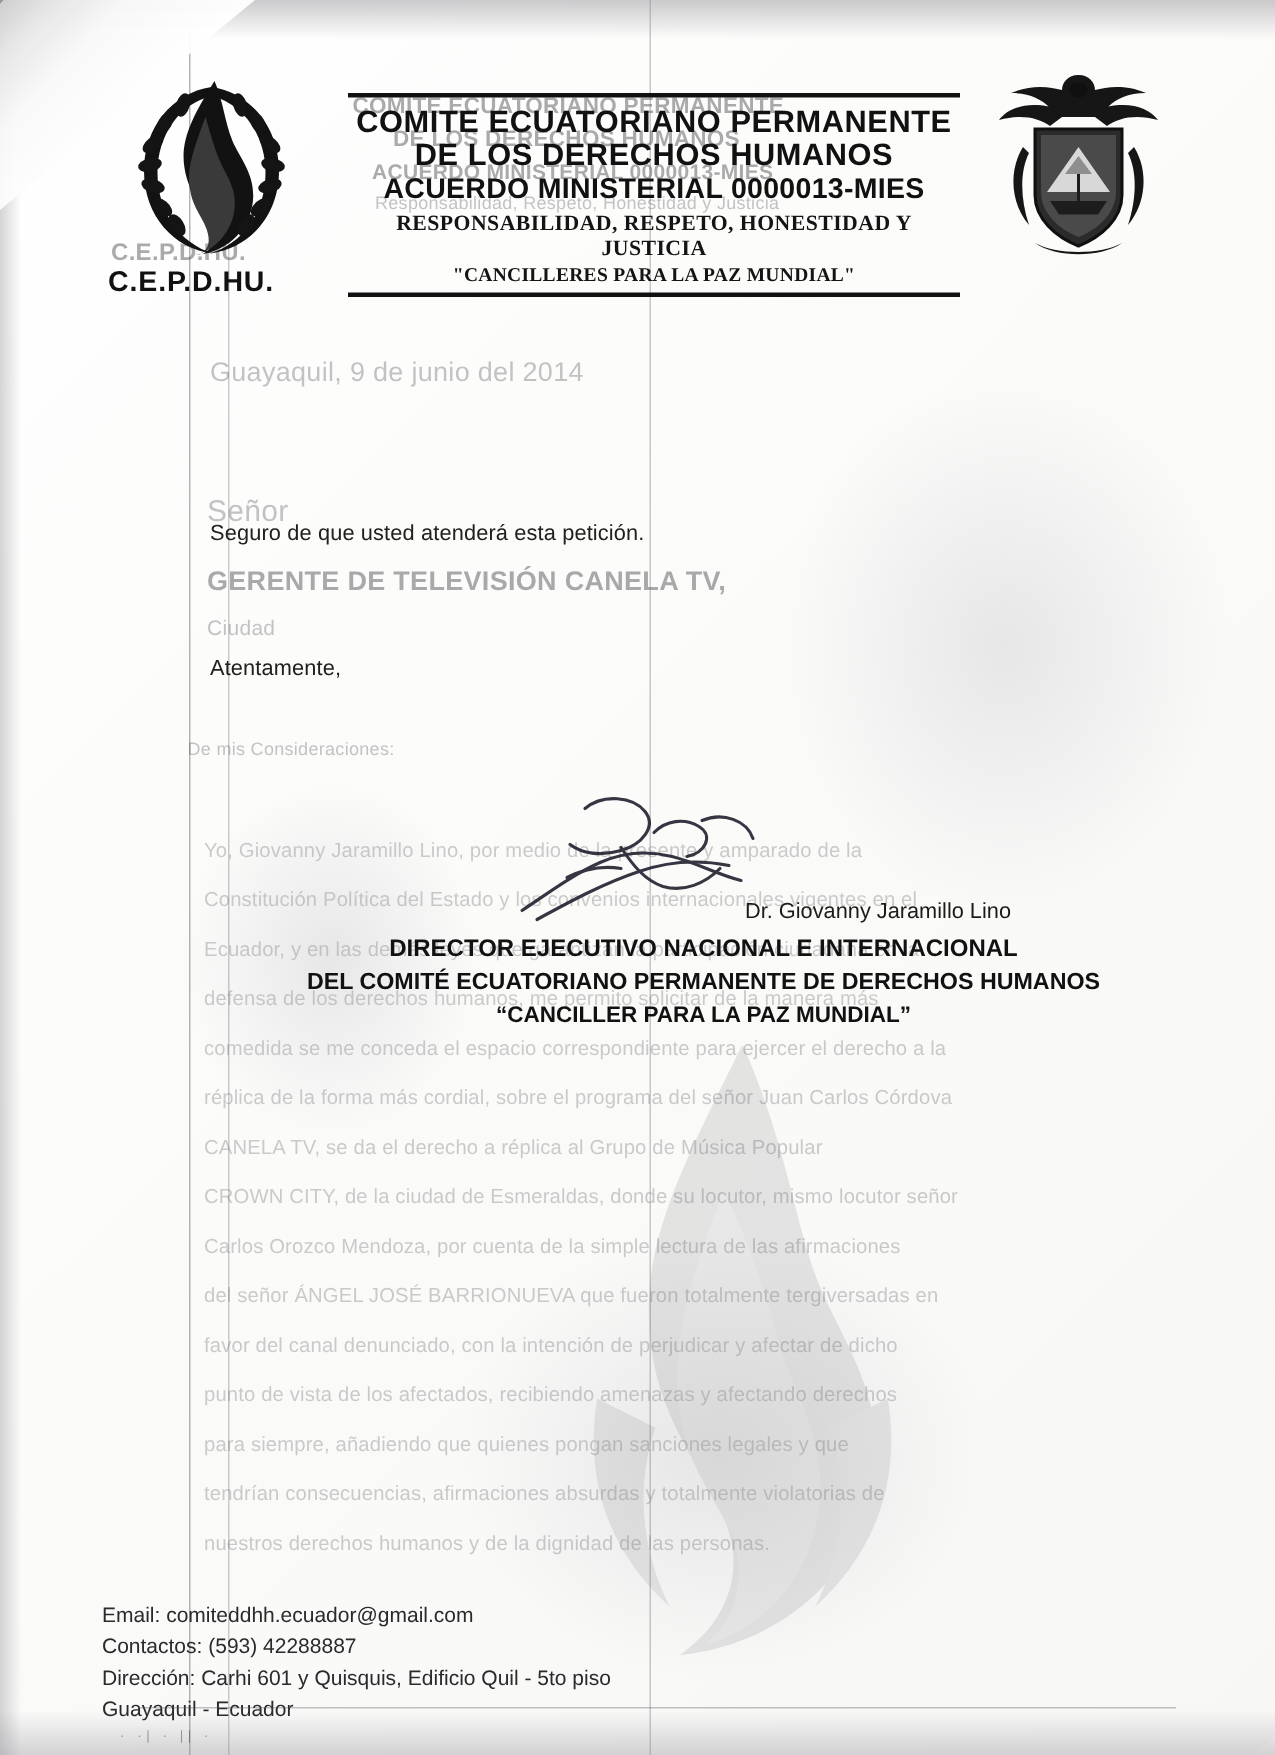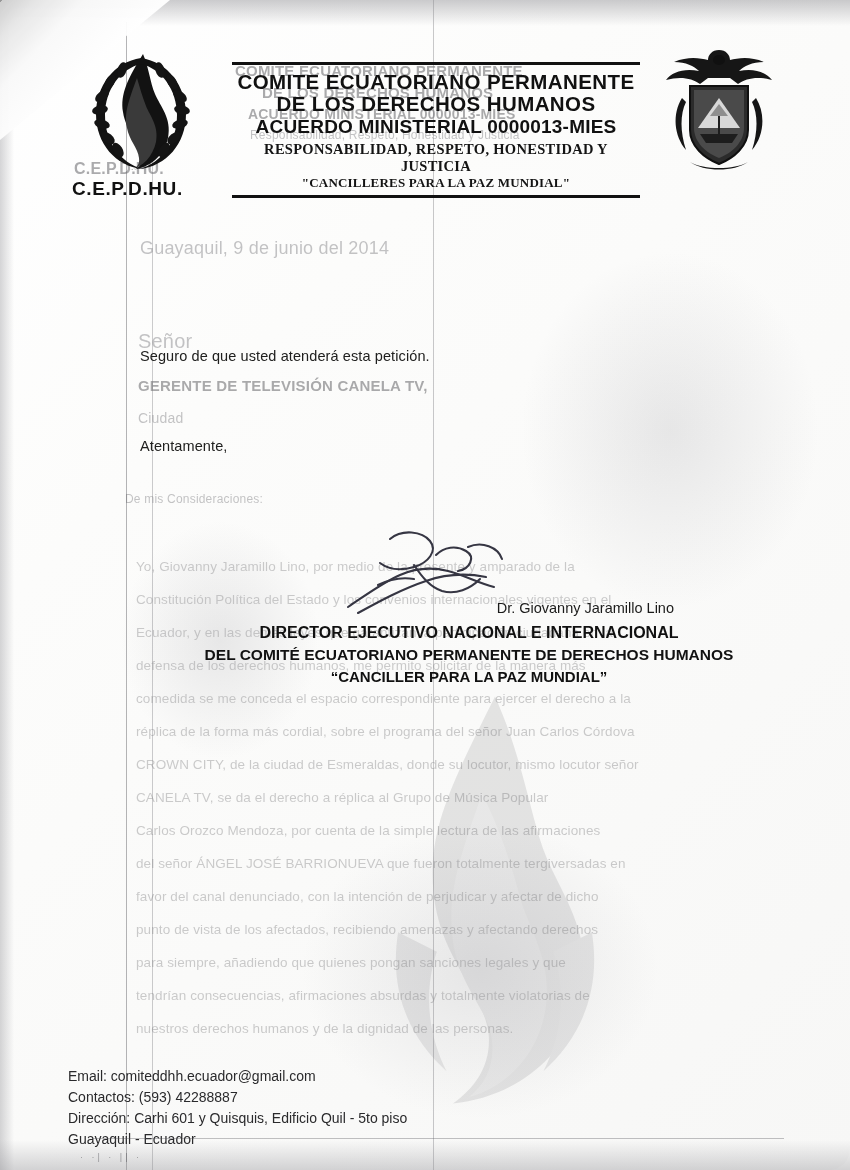"GERENTE DE TELEVISIÓN CANELA TV," div.ghost { font-size: 15px -> 18px }
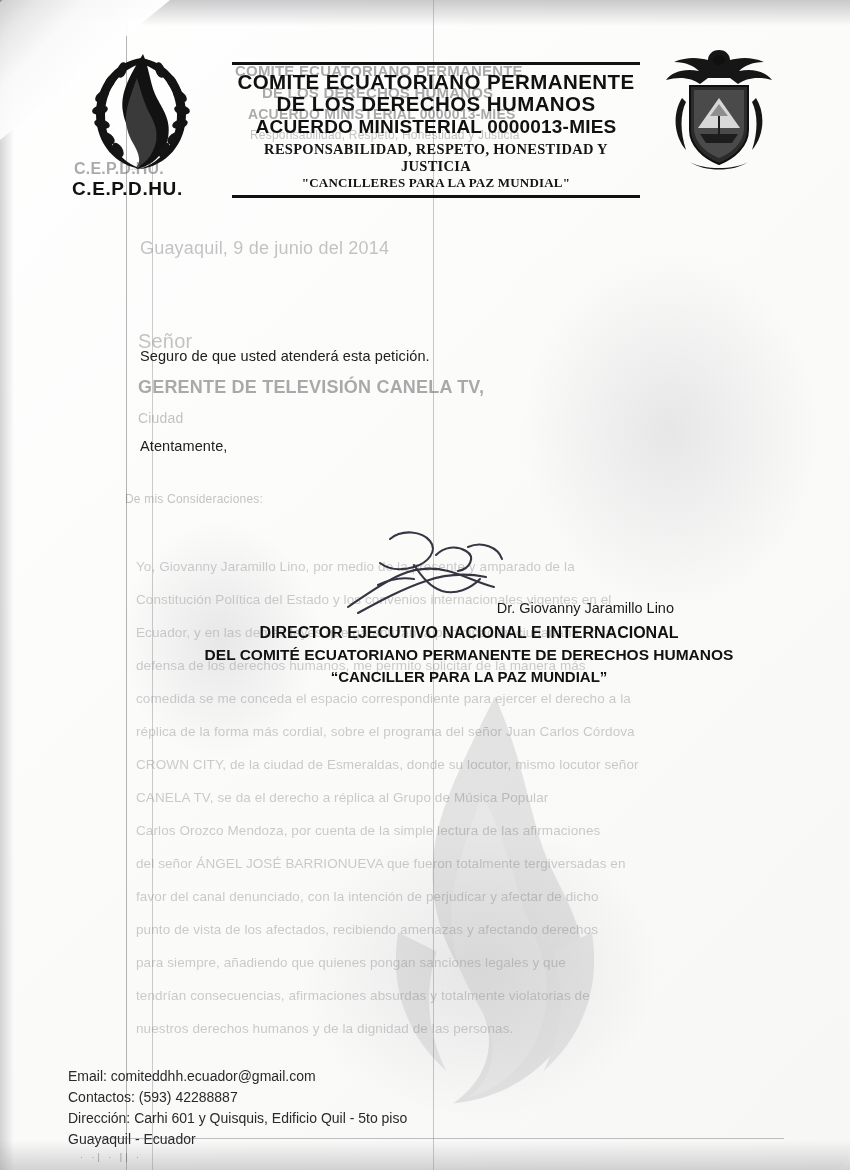"CROWN CITY, de la ciudad" div { order: before "CANELA TV, se da el" -> after "CANELA TV, se da el" }
